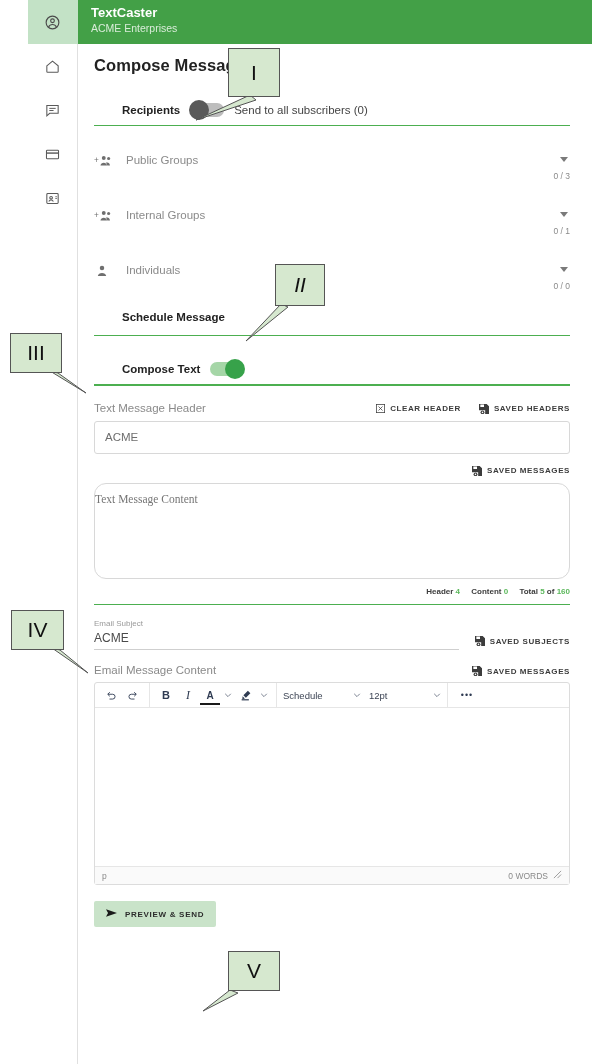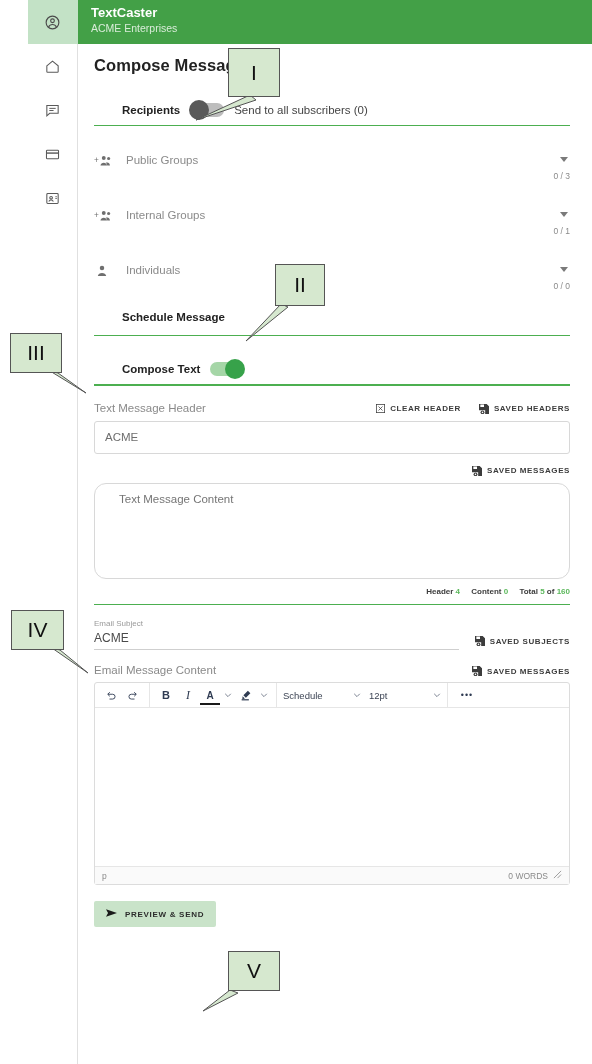"II" div.callout { font-style: none -> italic }
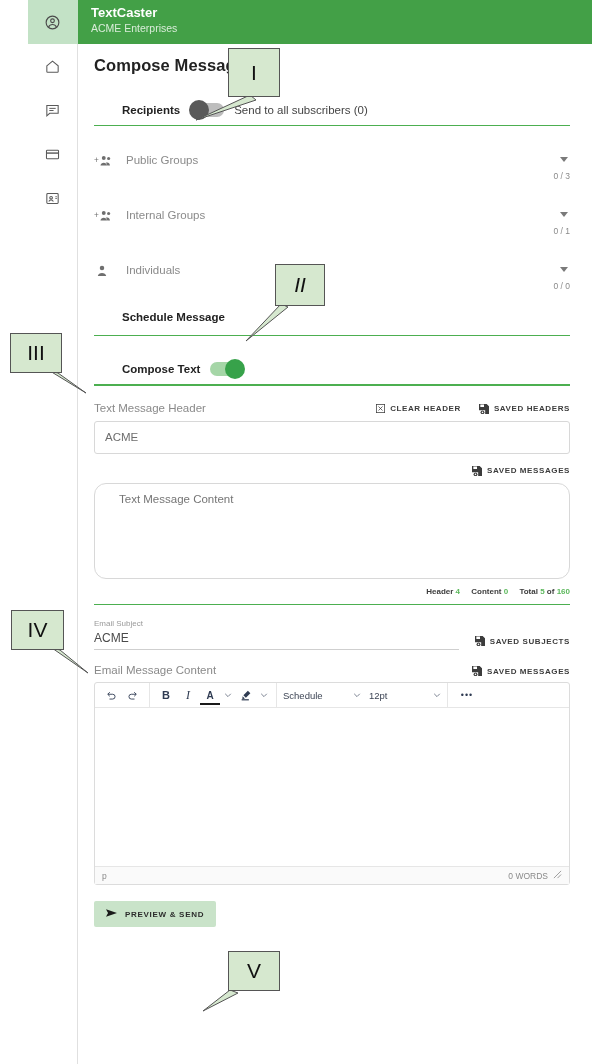"Text Message Content" .box-area { font-family: Liberation Sans, sans-serif -> Liberation Serif, serif; padding: 9px 24px -> 9px 0 }
